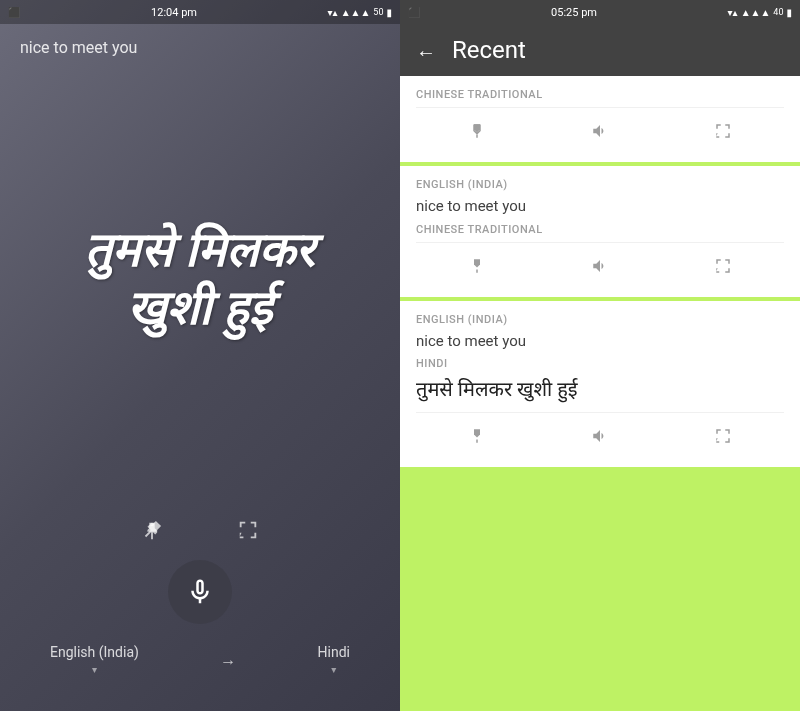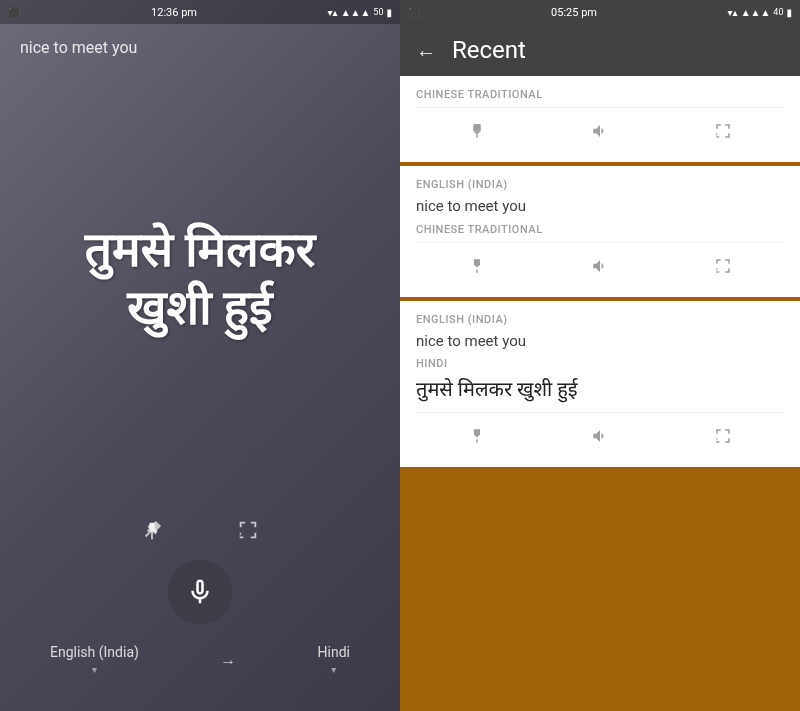"12:36 pm" div { text: 12:36 -> 12:04 }
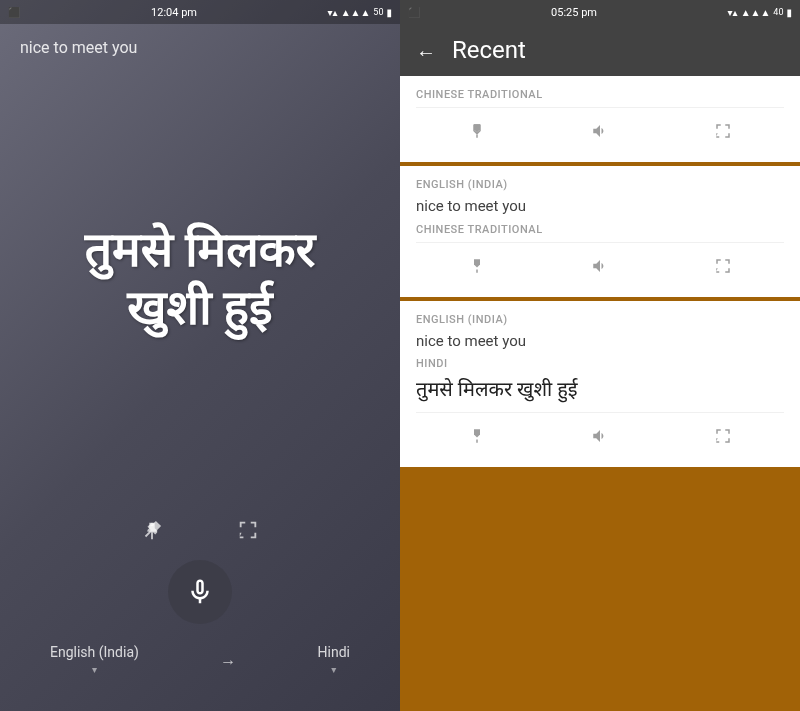"CHINESE TRADITIONAL" .recent-list { background: #a16207 -> #bef264 }
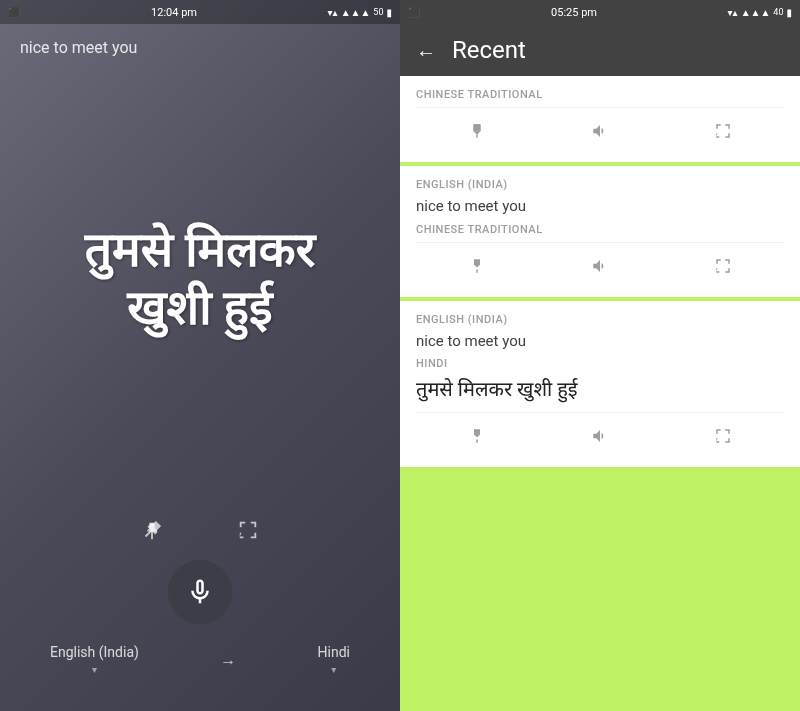"तुमसे मिलकर" span { font-style: none -> italic }
